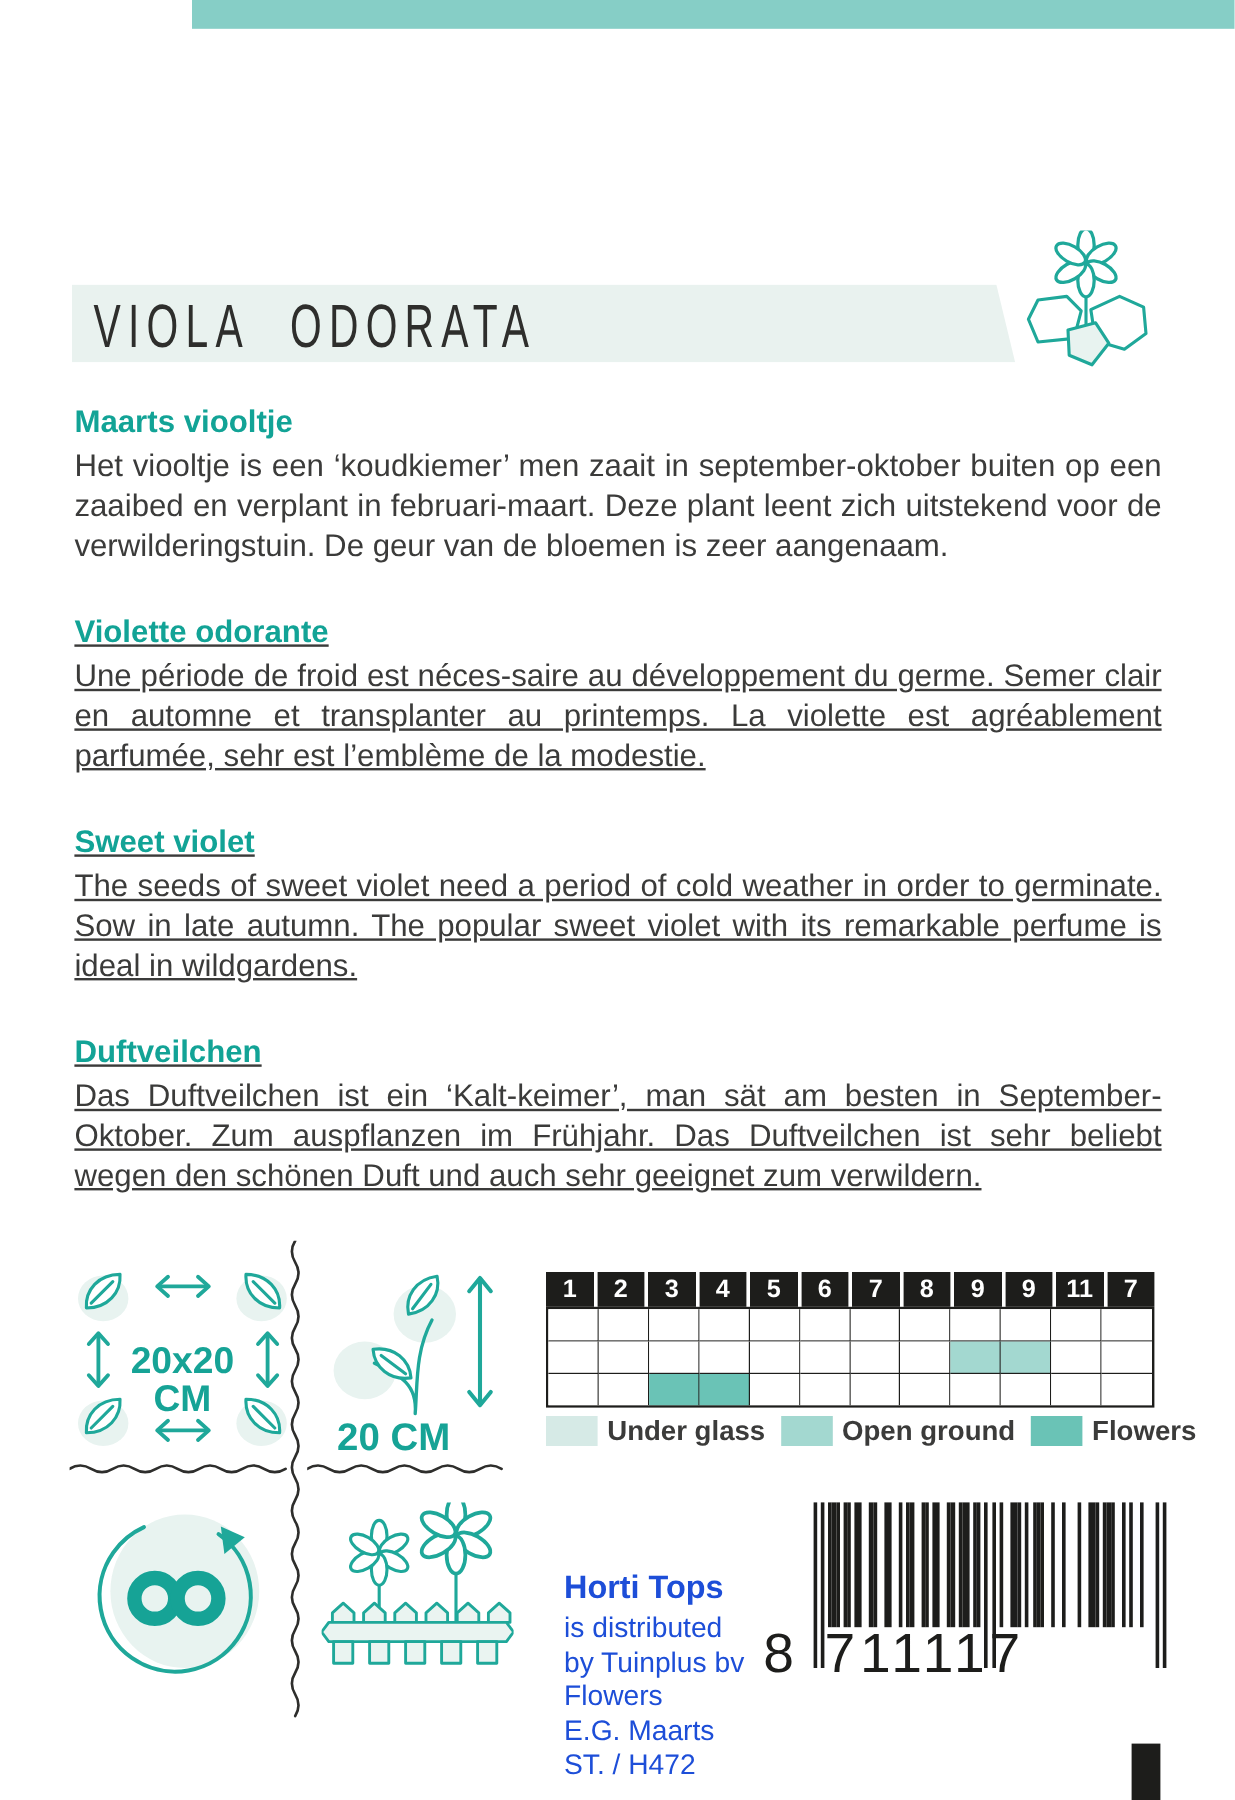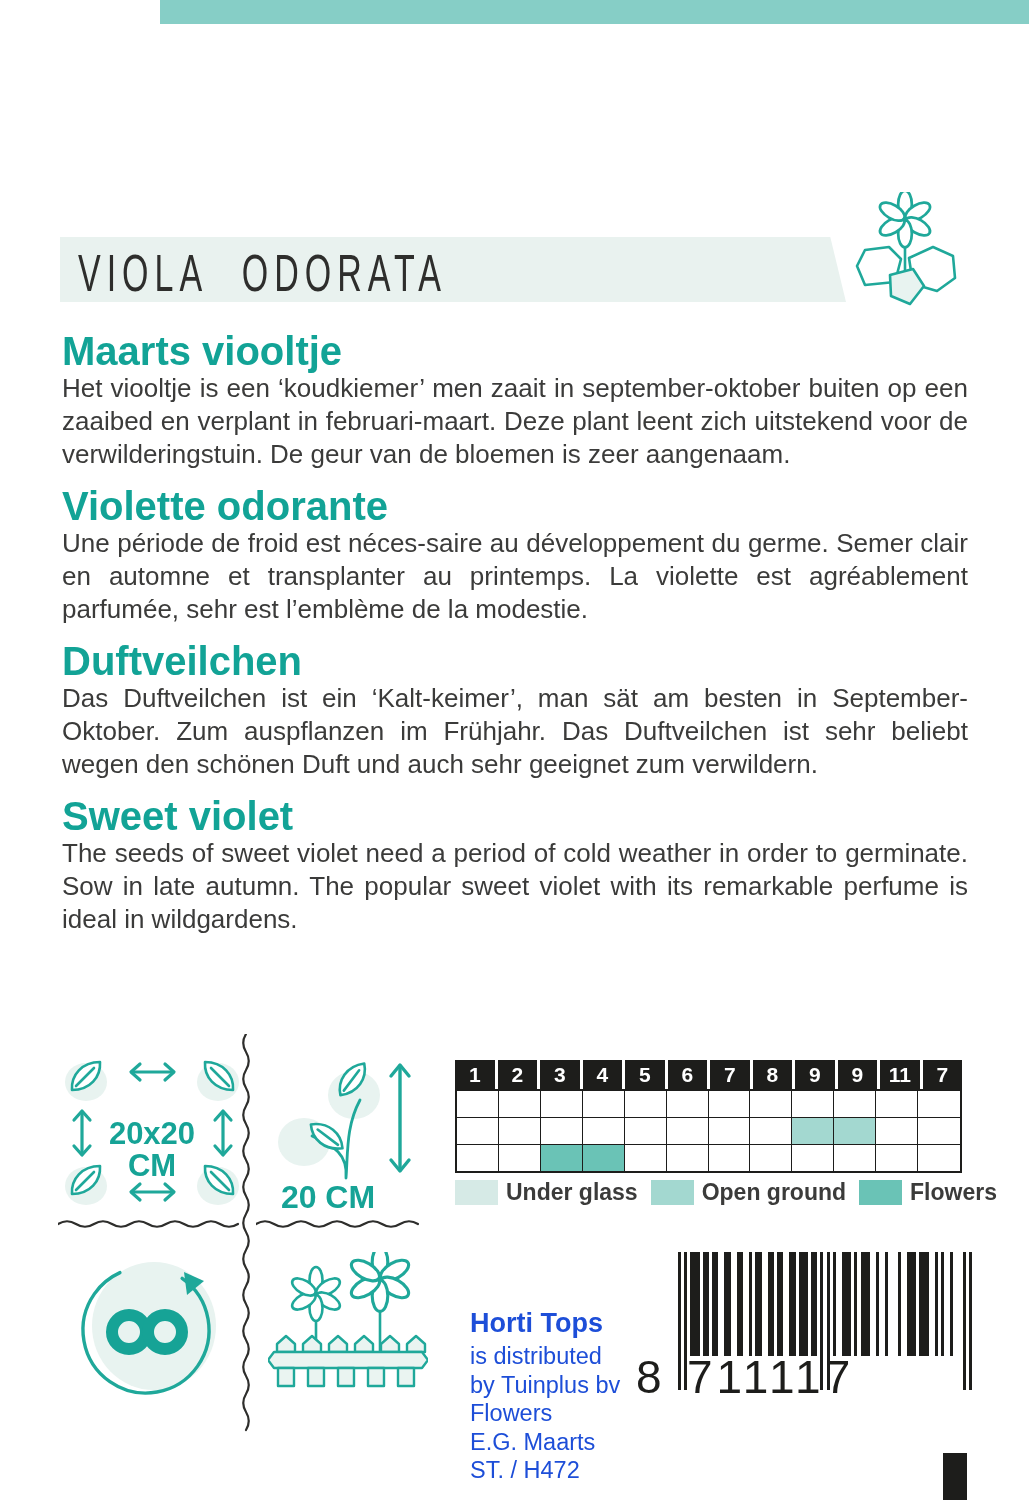"Maarts viooltje" .section h2 { font-size: 40px -> 26px }
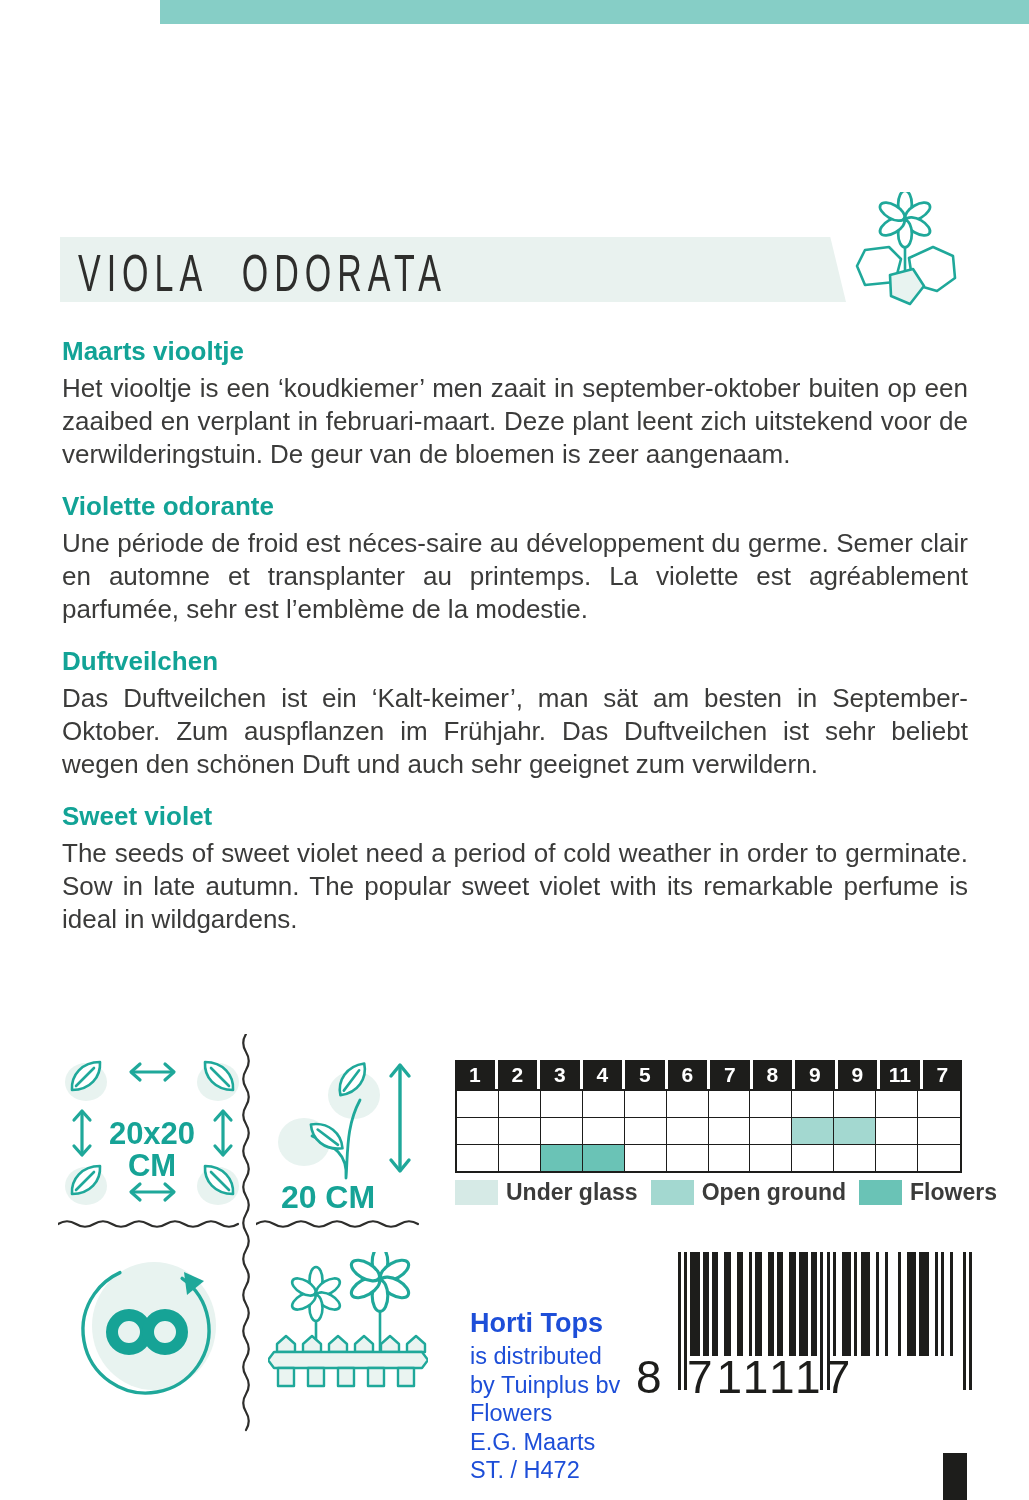"Violette odorante" .section + .section { margin-top: 18px -> 38px; text-decoration: none -> underline }
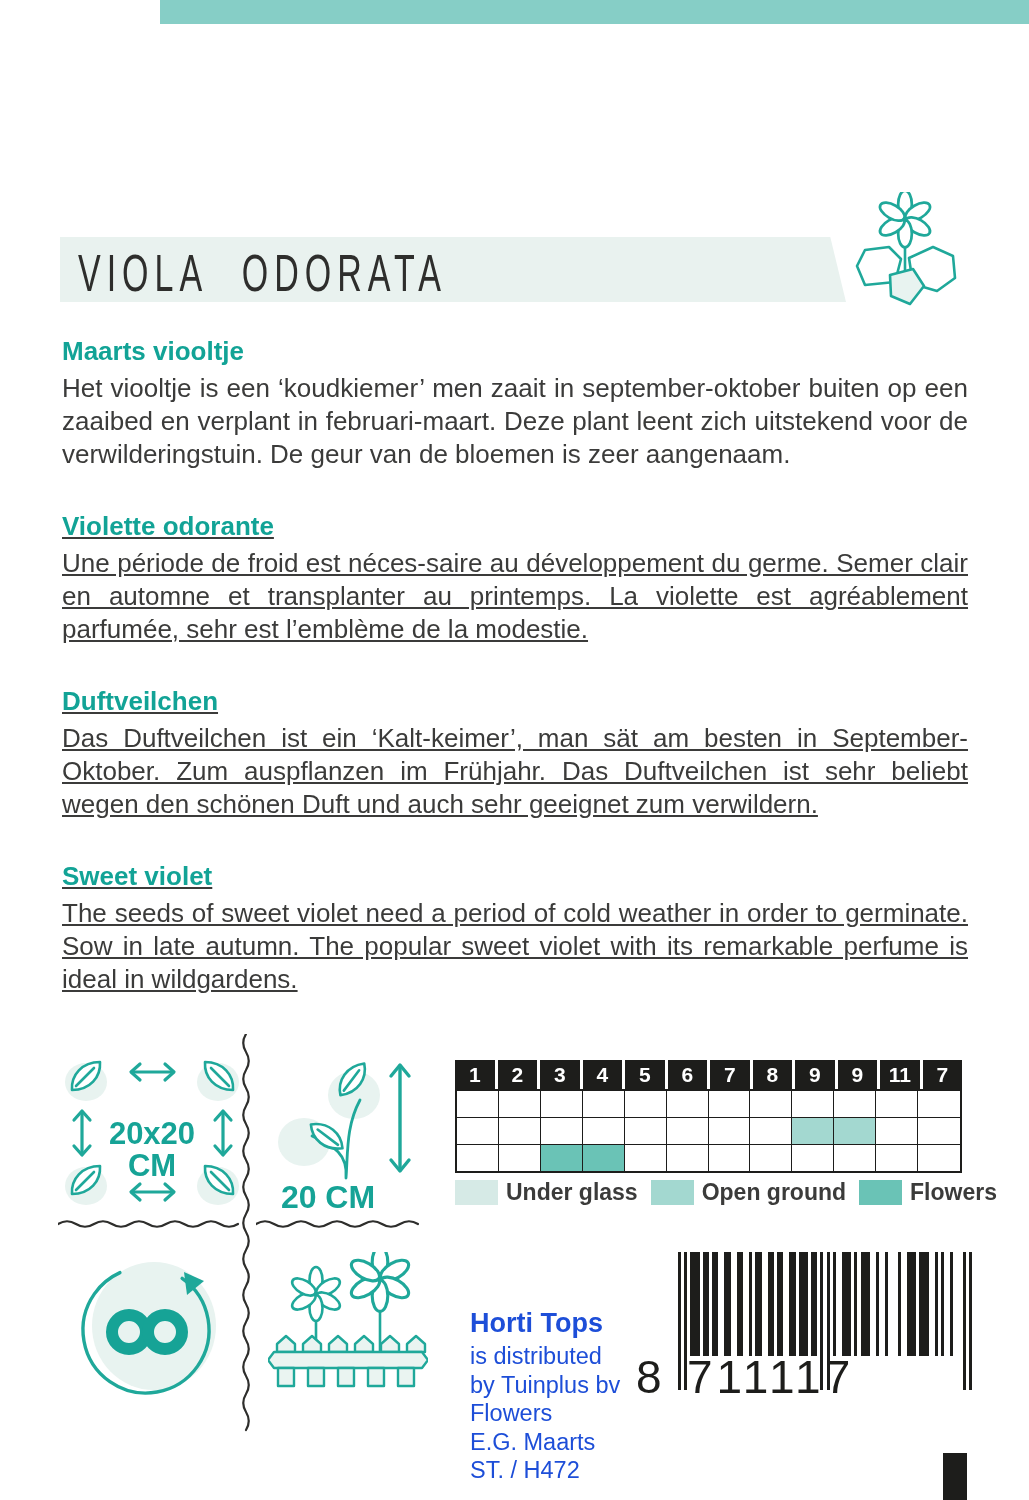"Duftveilchen" div.section { order: before "Sweet violet" -> after "Sweet violet" }
